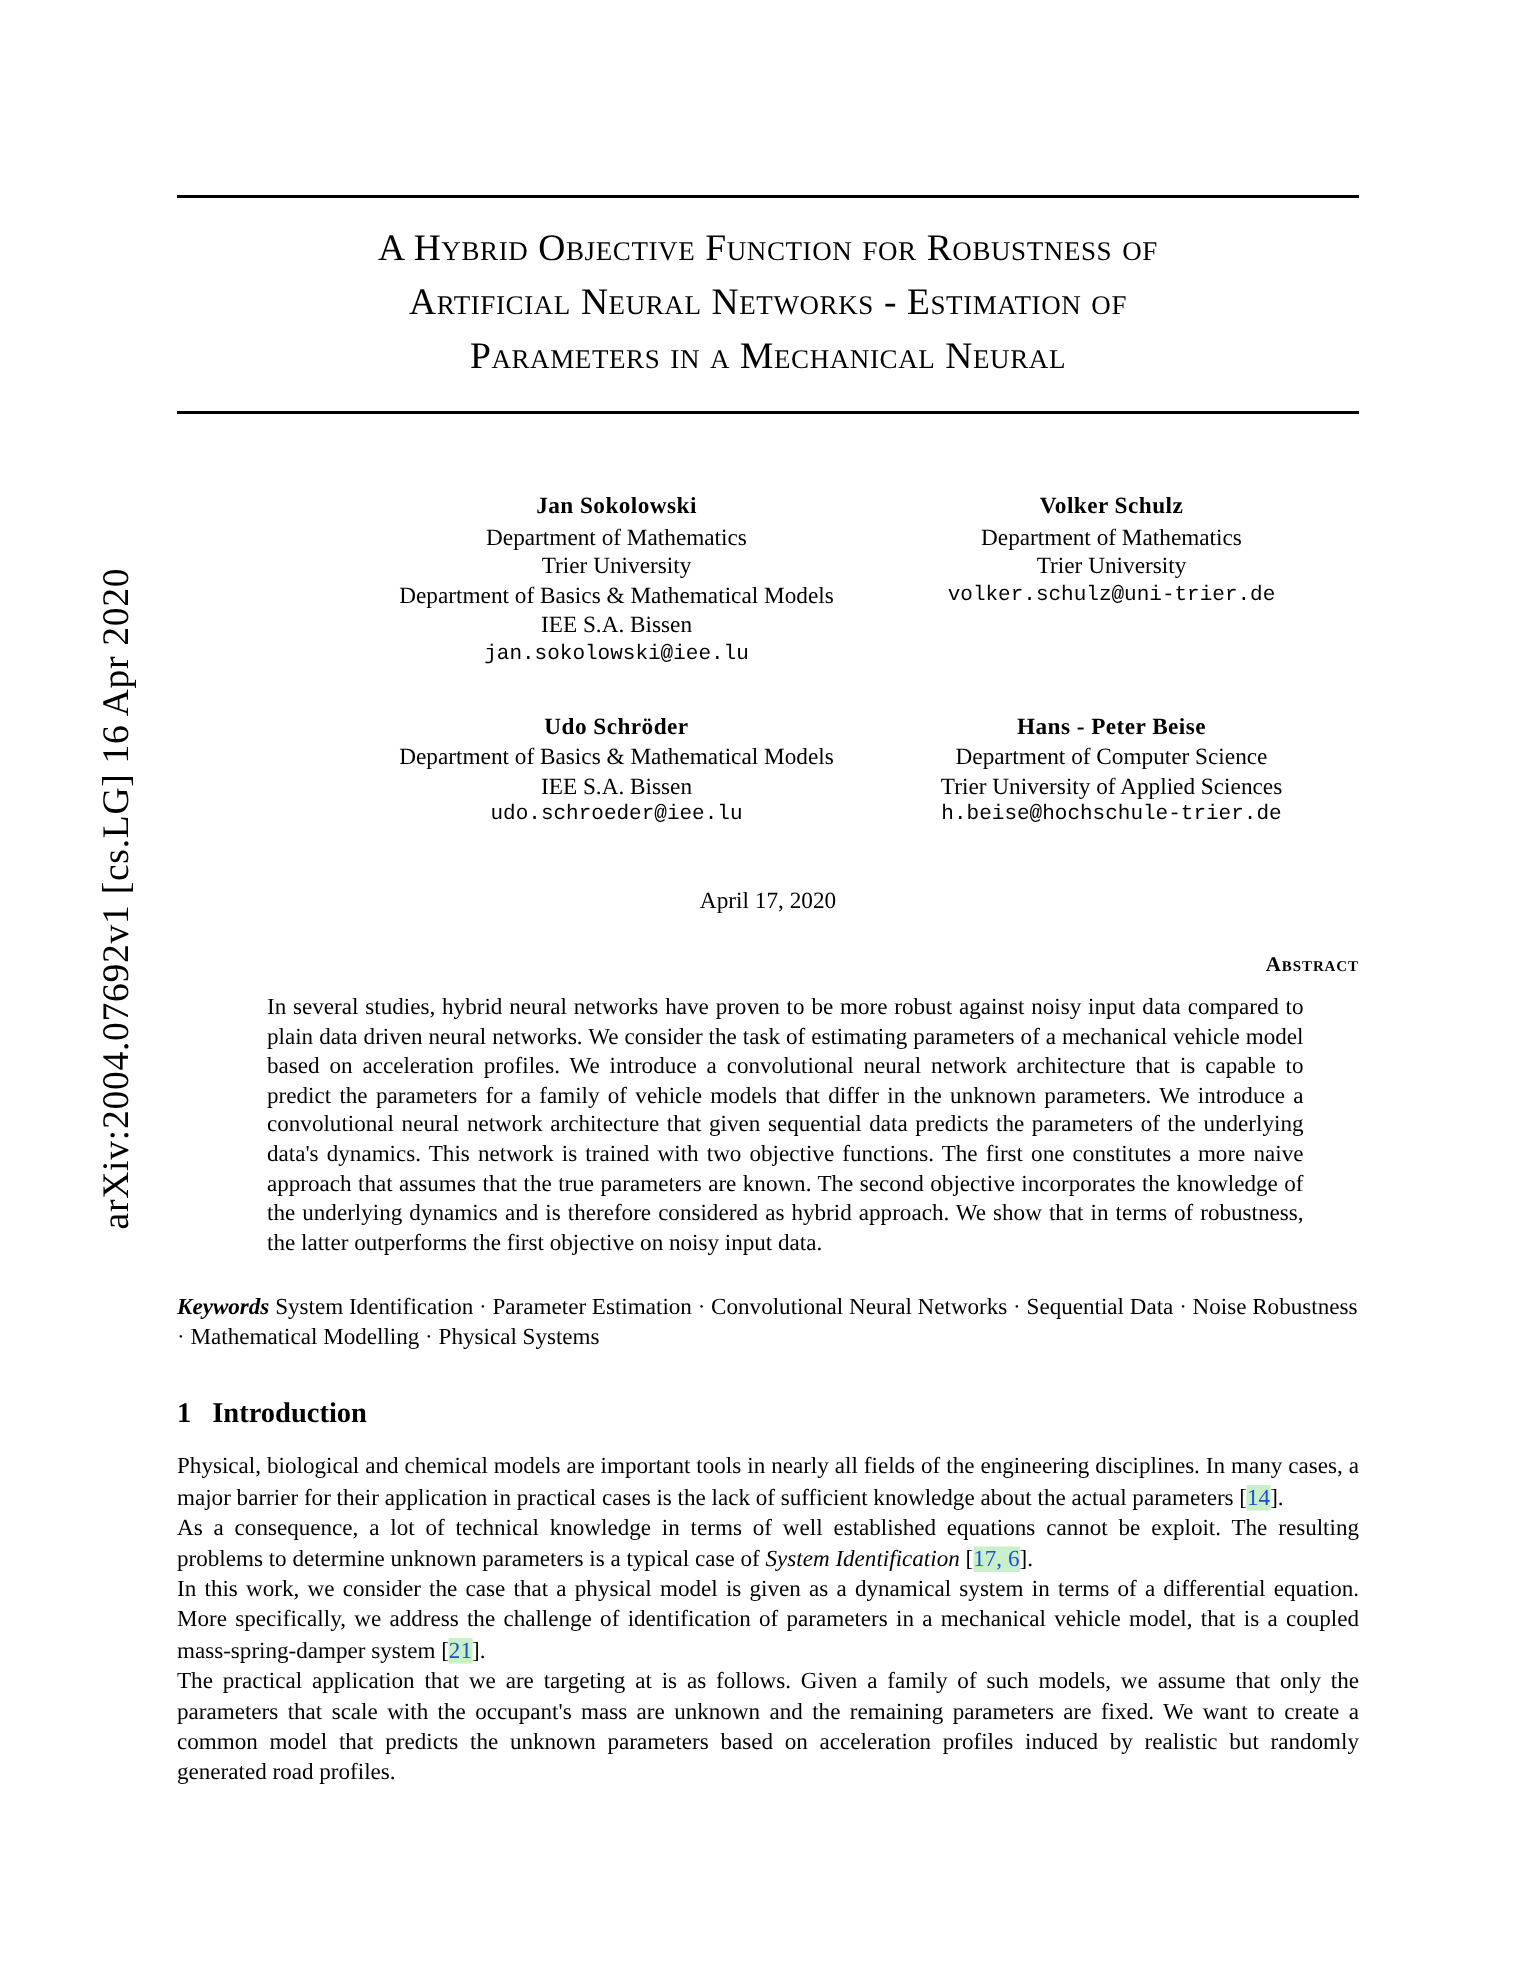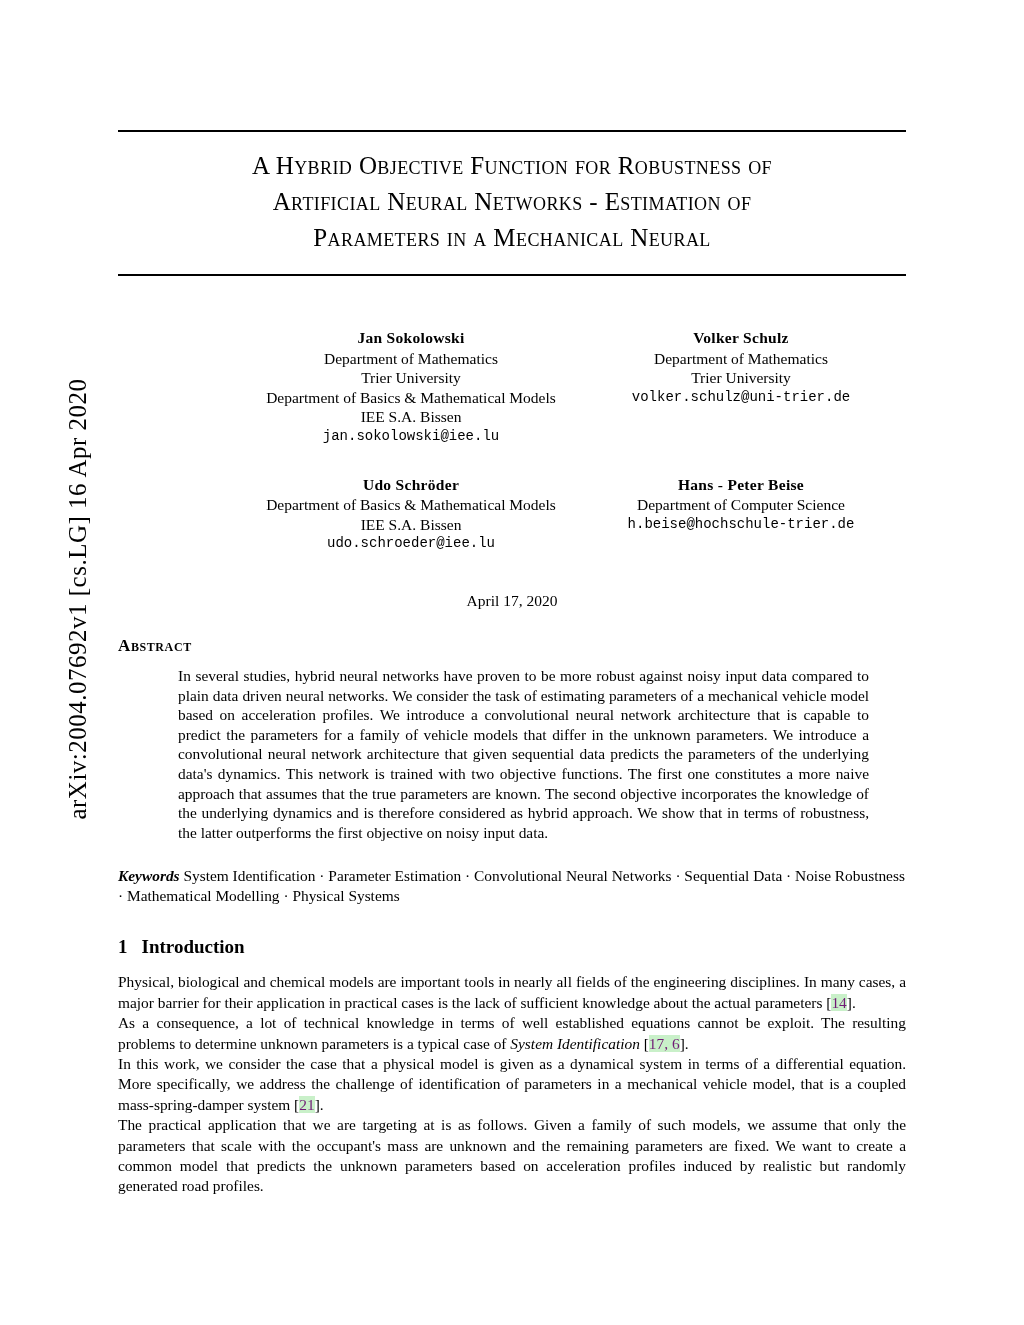"Trier University of Applied Sciences" div { html: none -> <div>Trier University of Applied Sciences</div> }
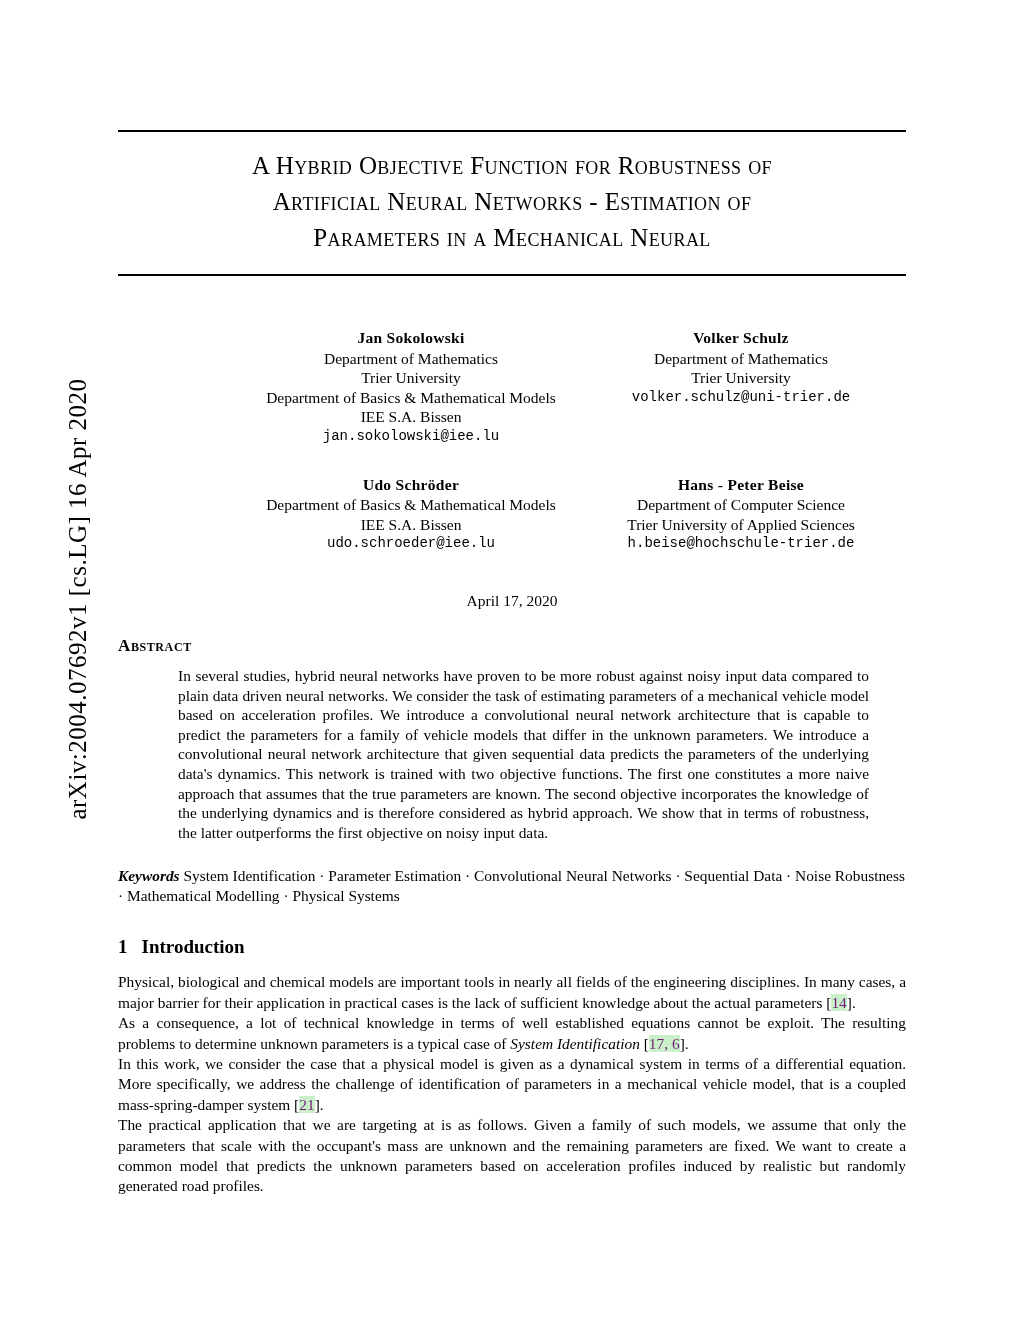"Abstract" .abstract-heading { font-size: 17px -> 14px; text-align: left -> right }
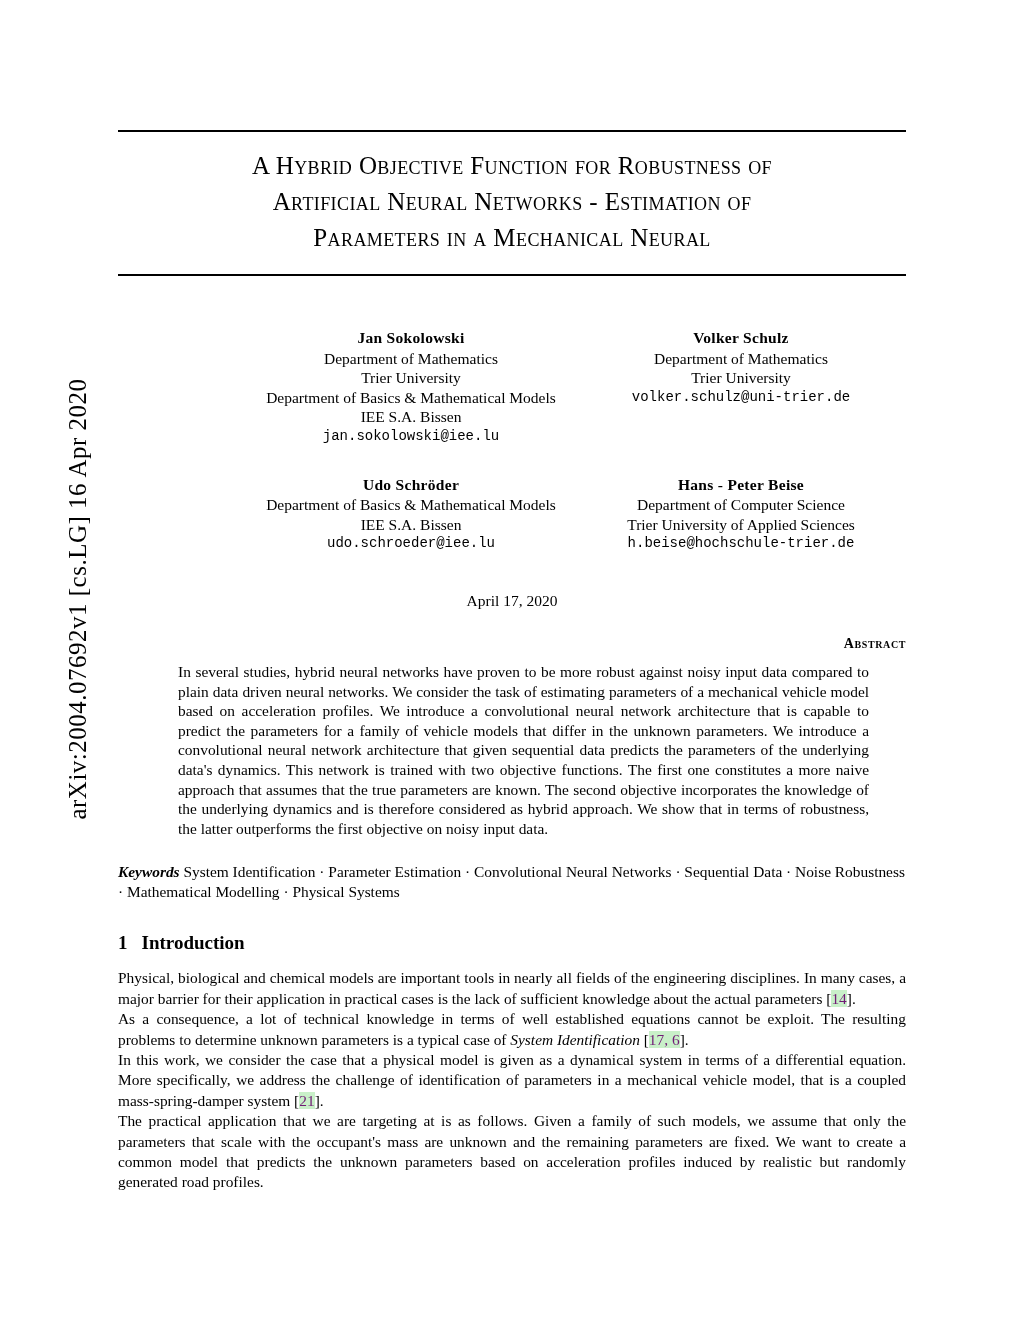"14" .cite { color: #701a75 -> #1d4ed8 }
